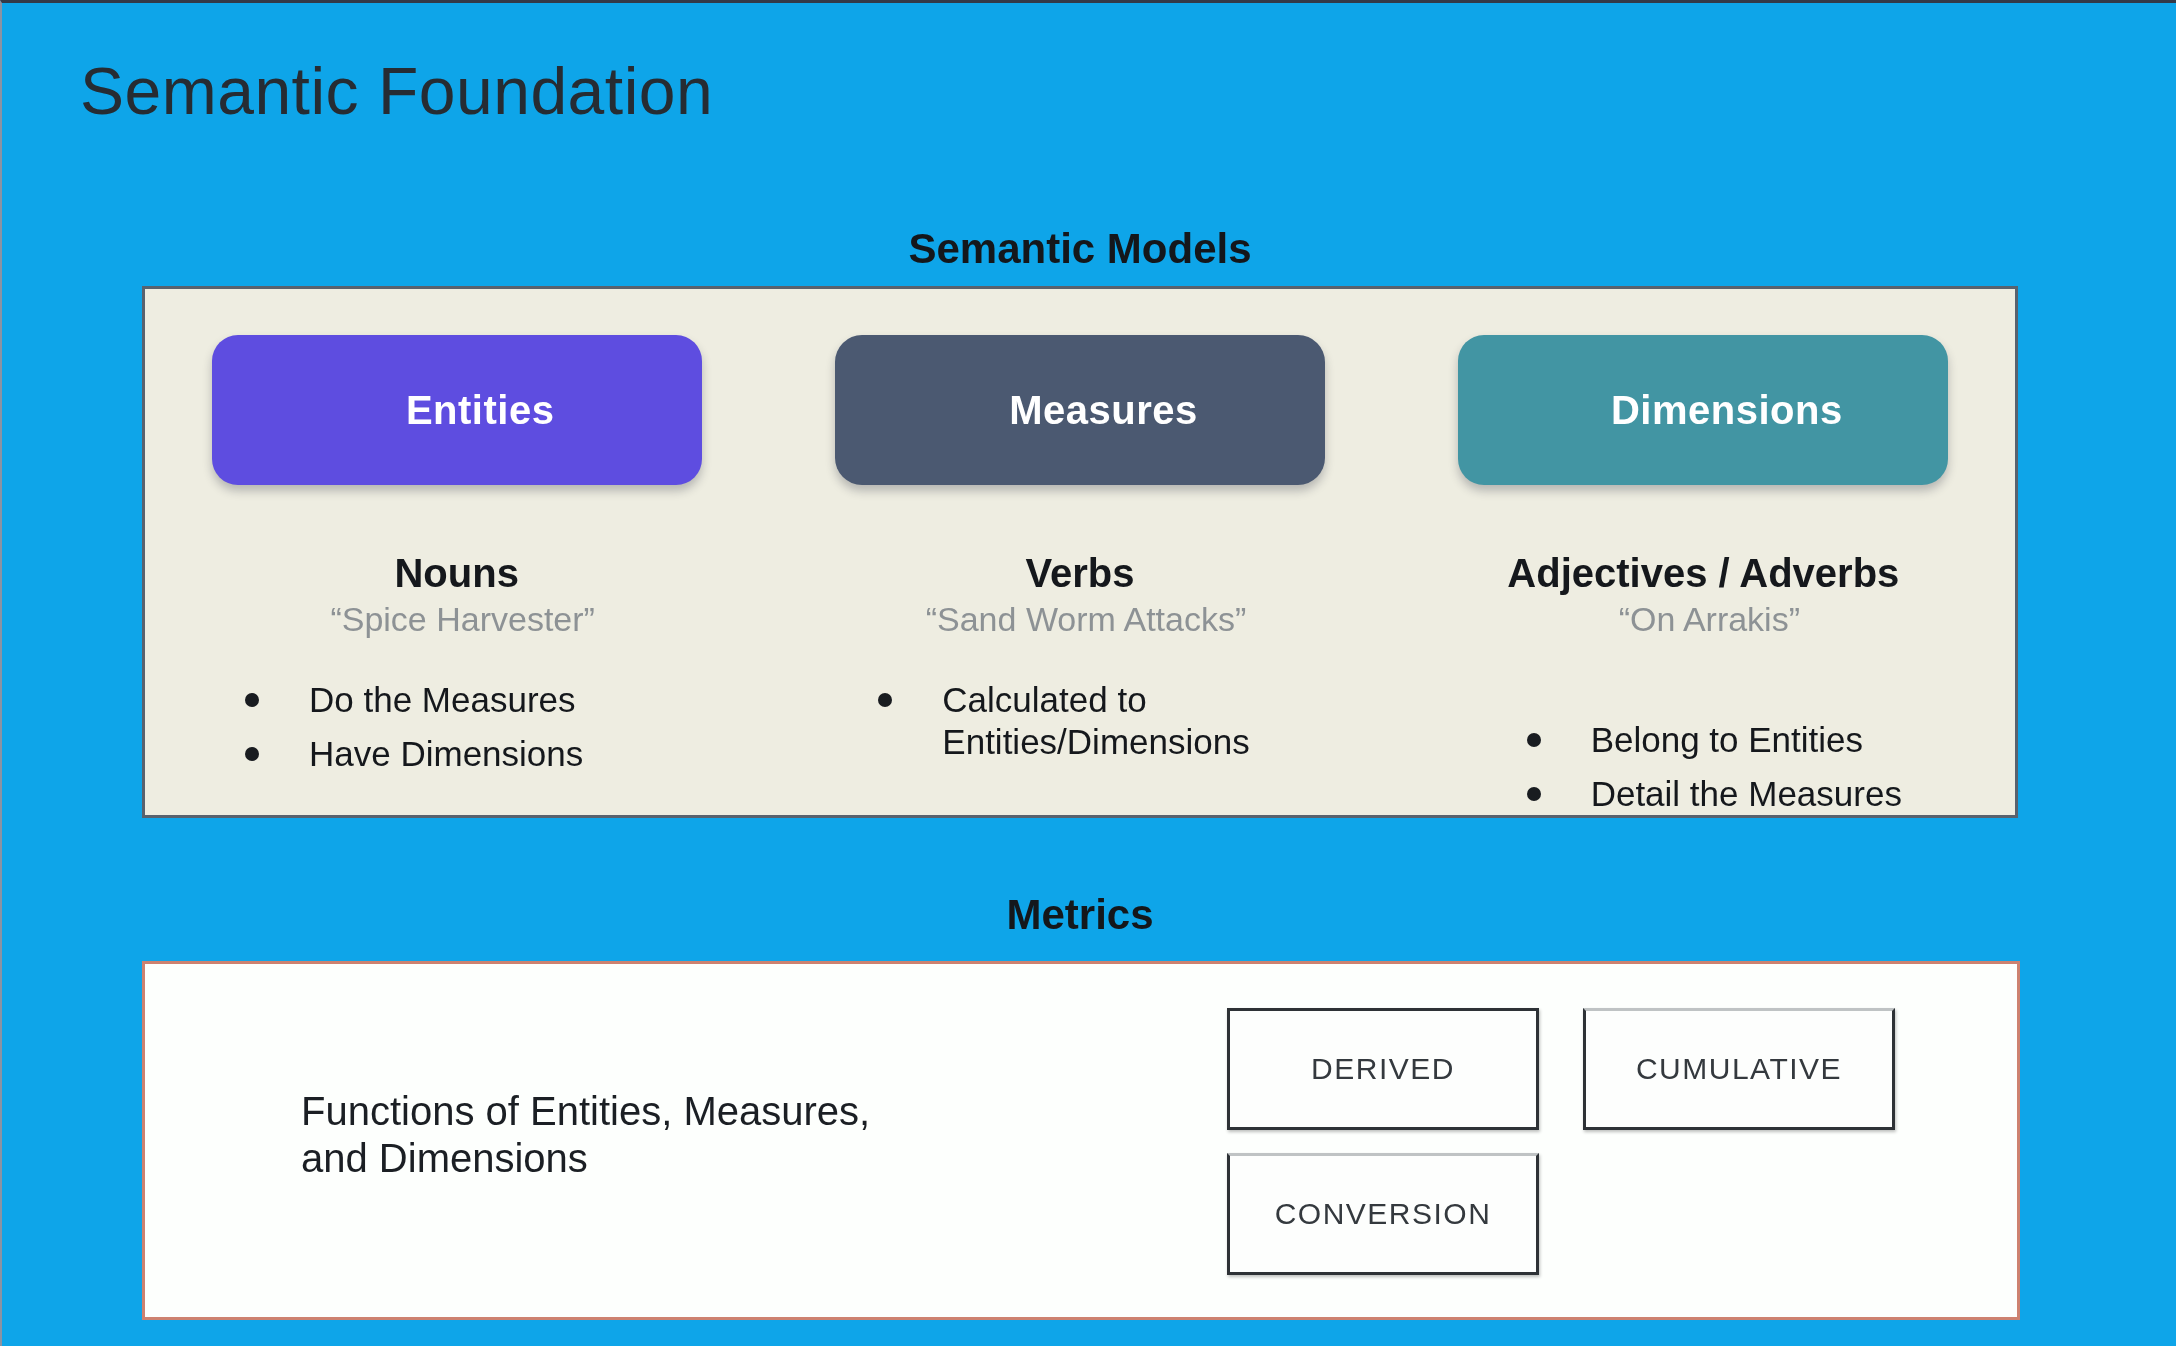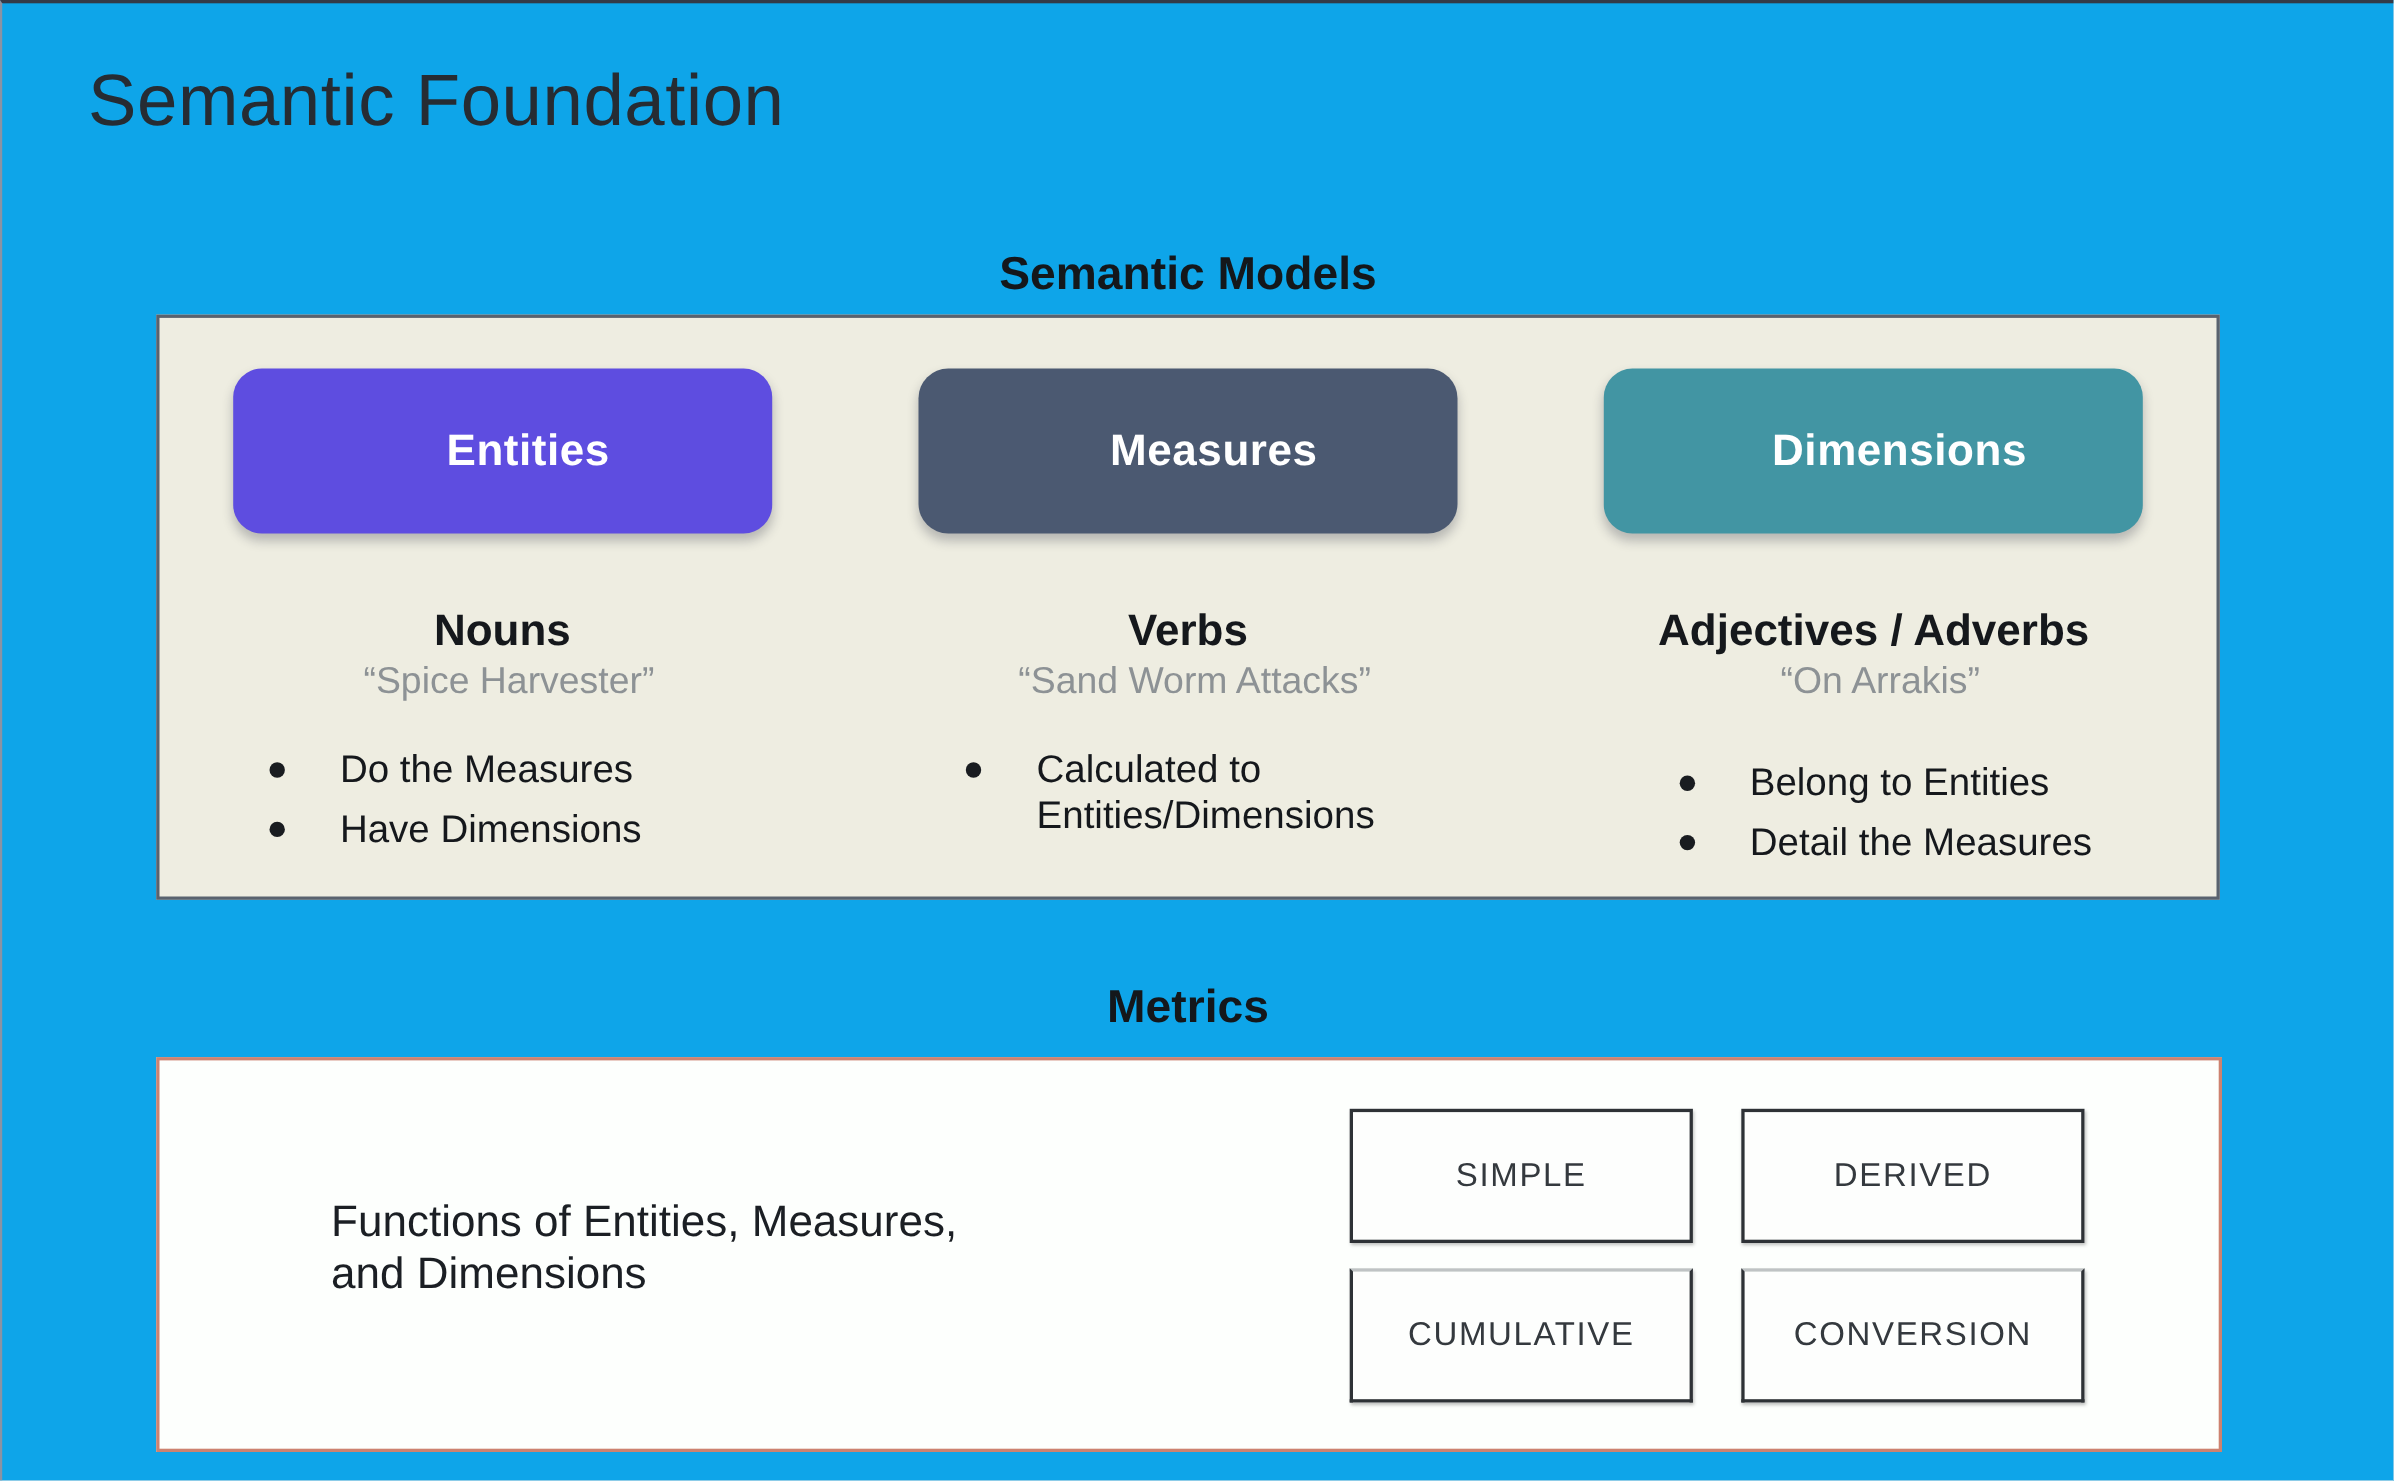"Belong to Entities" .col-dimensions .bullets { margin-top: 52px -> 80px }
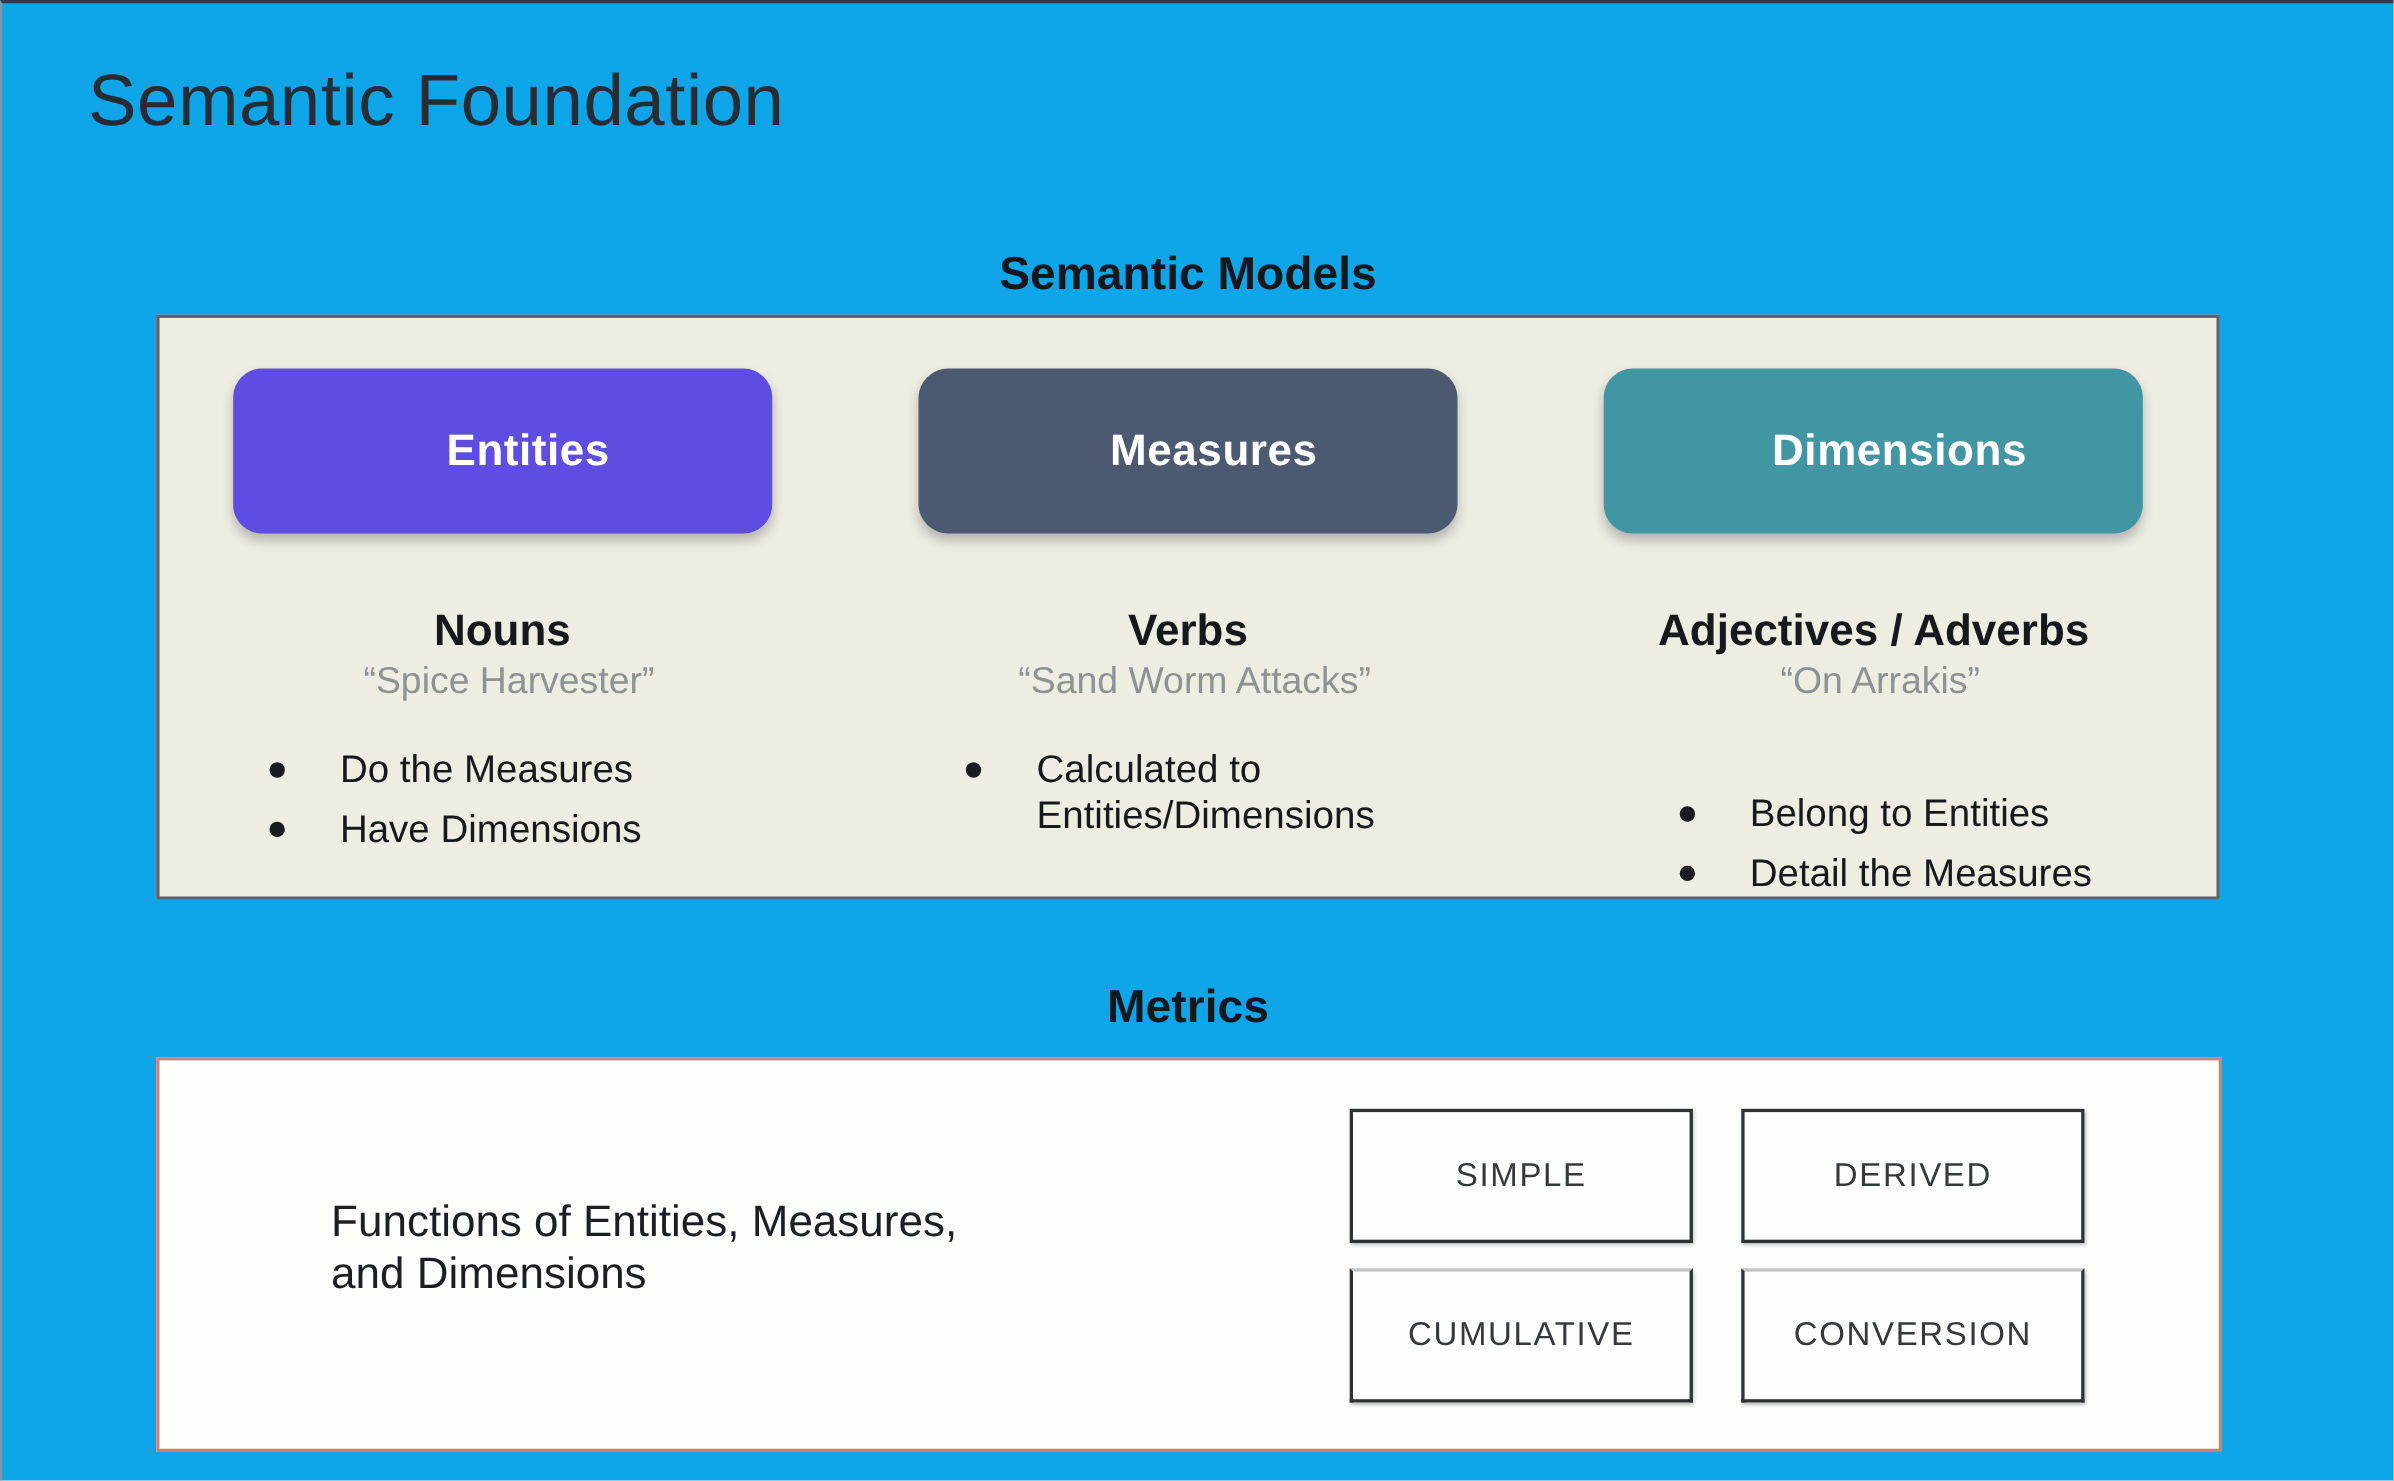"SIMPLE" div.metric-box { html: <div>SIMPLE</div> -> none }
